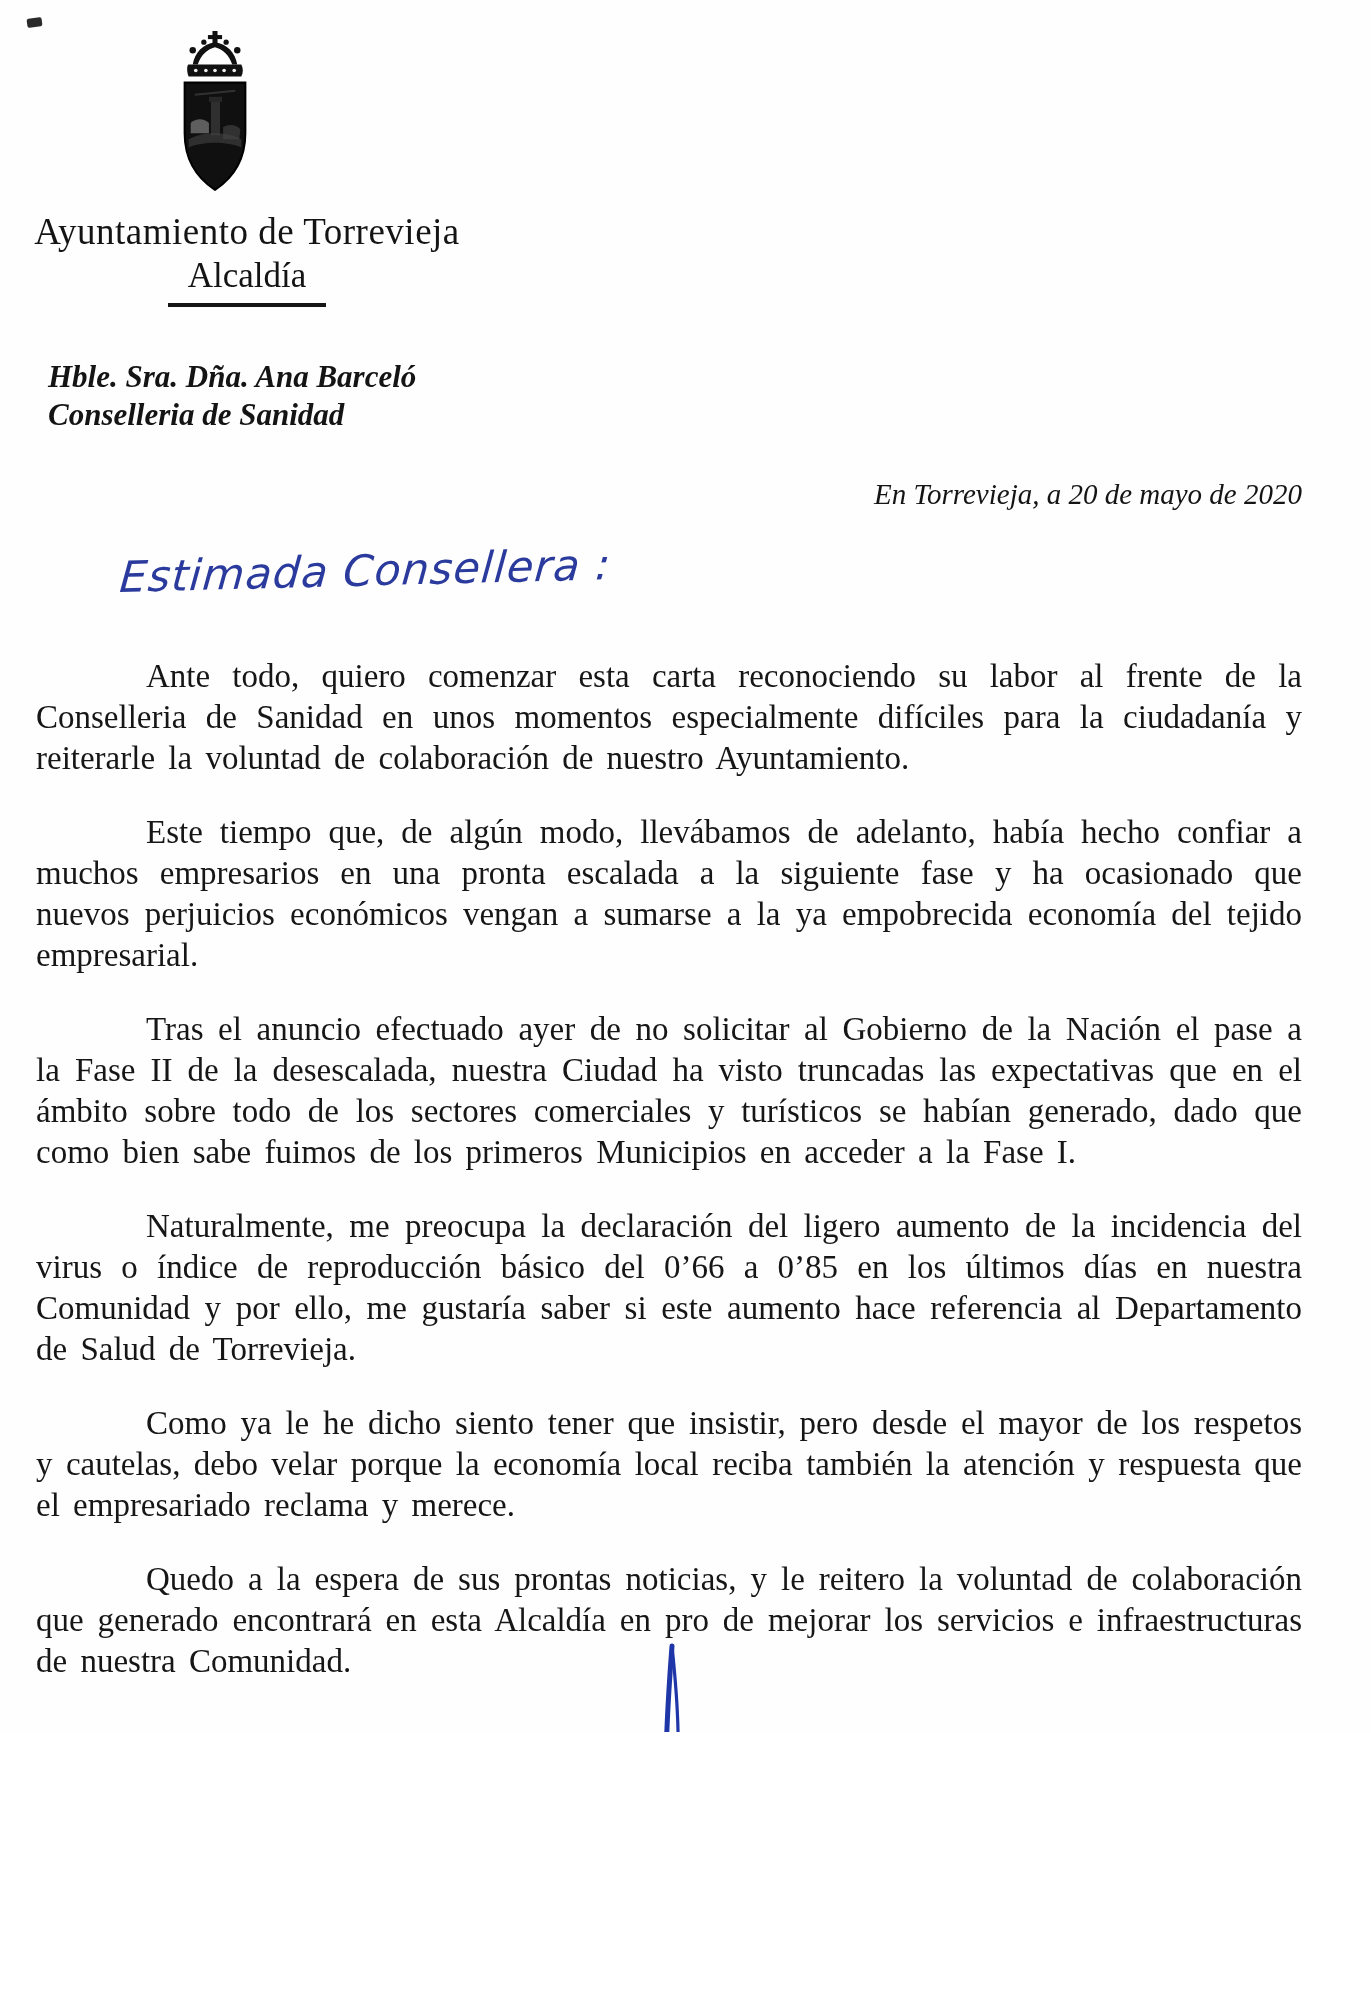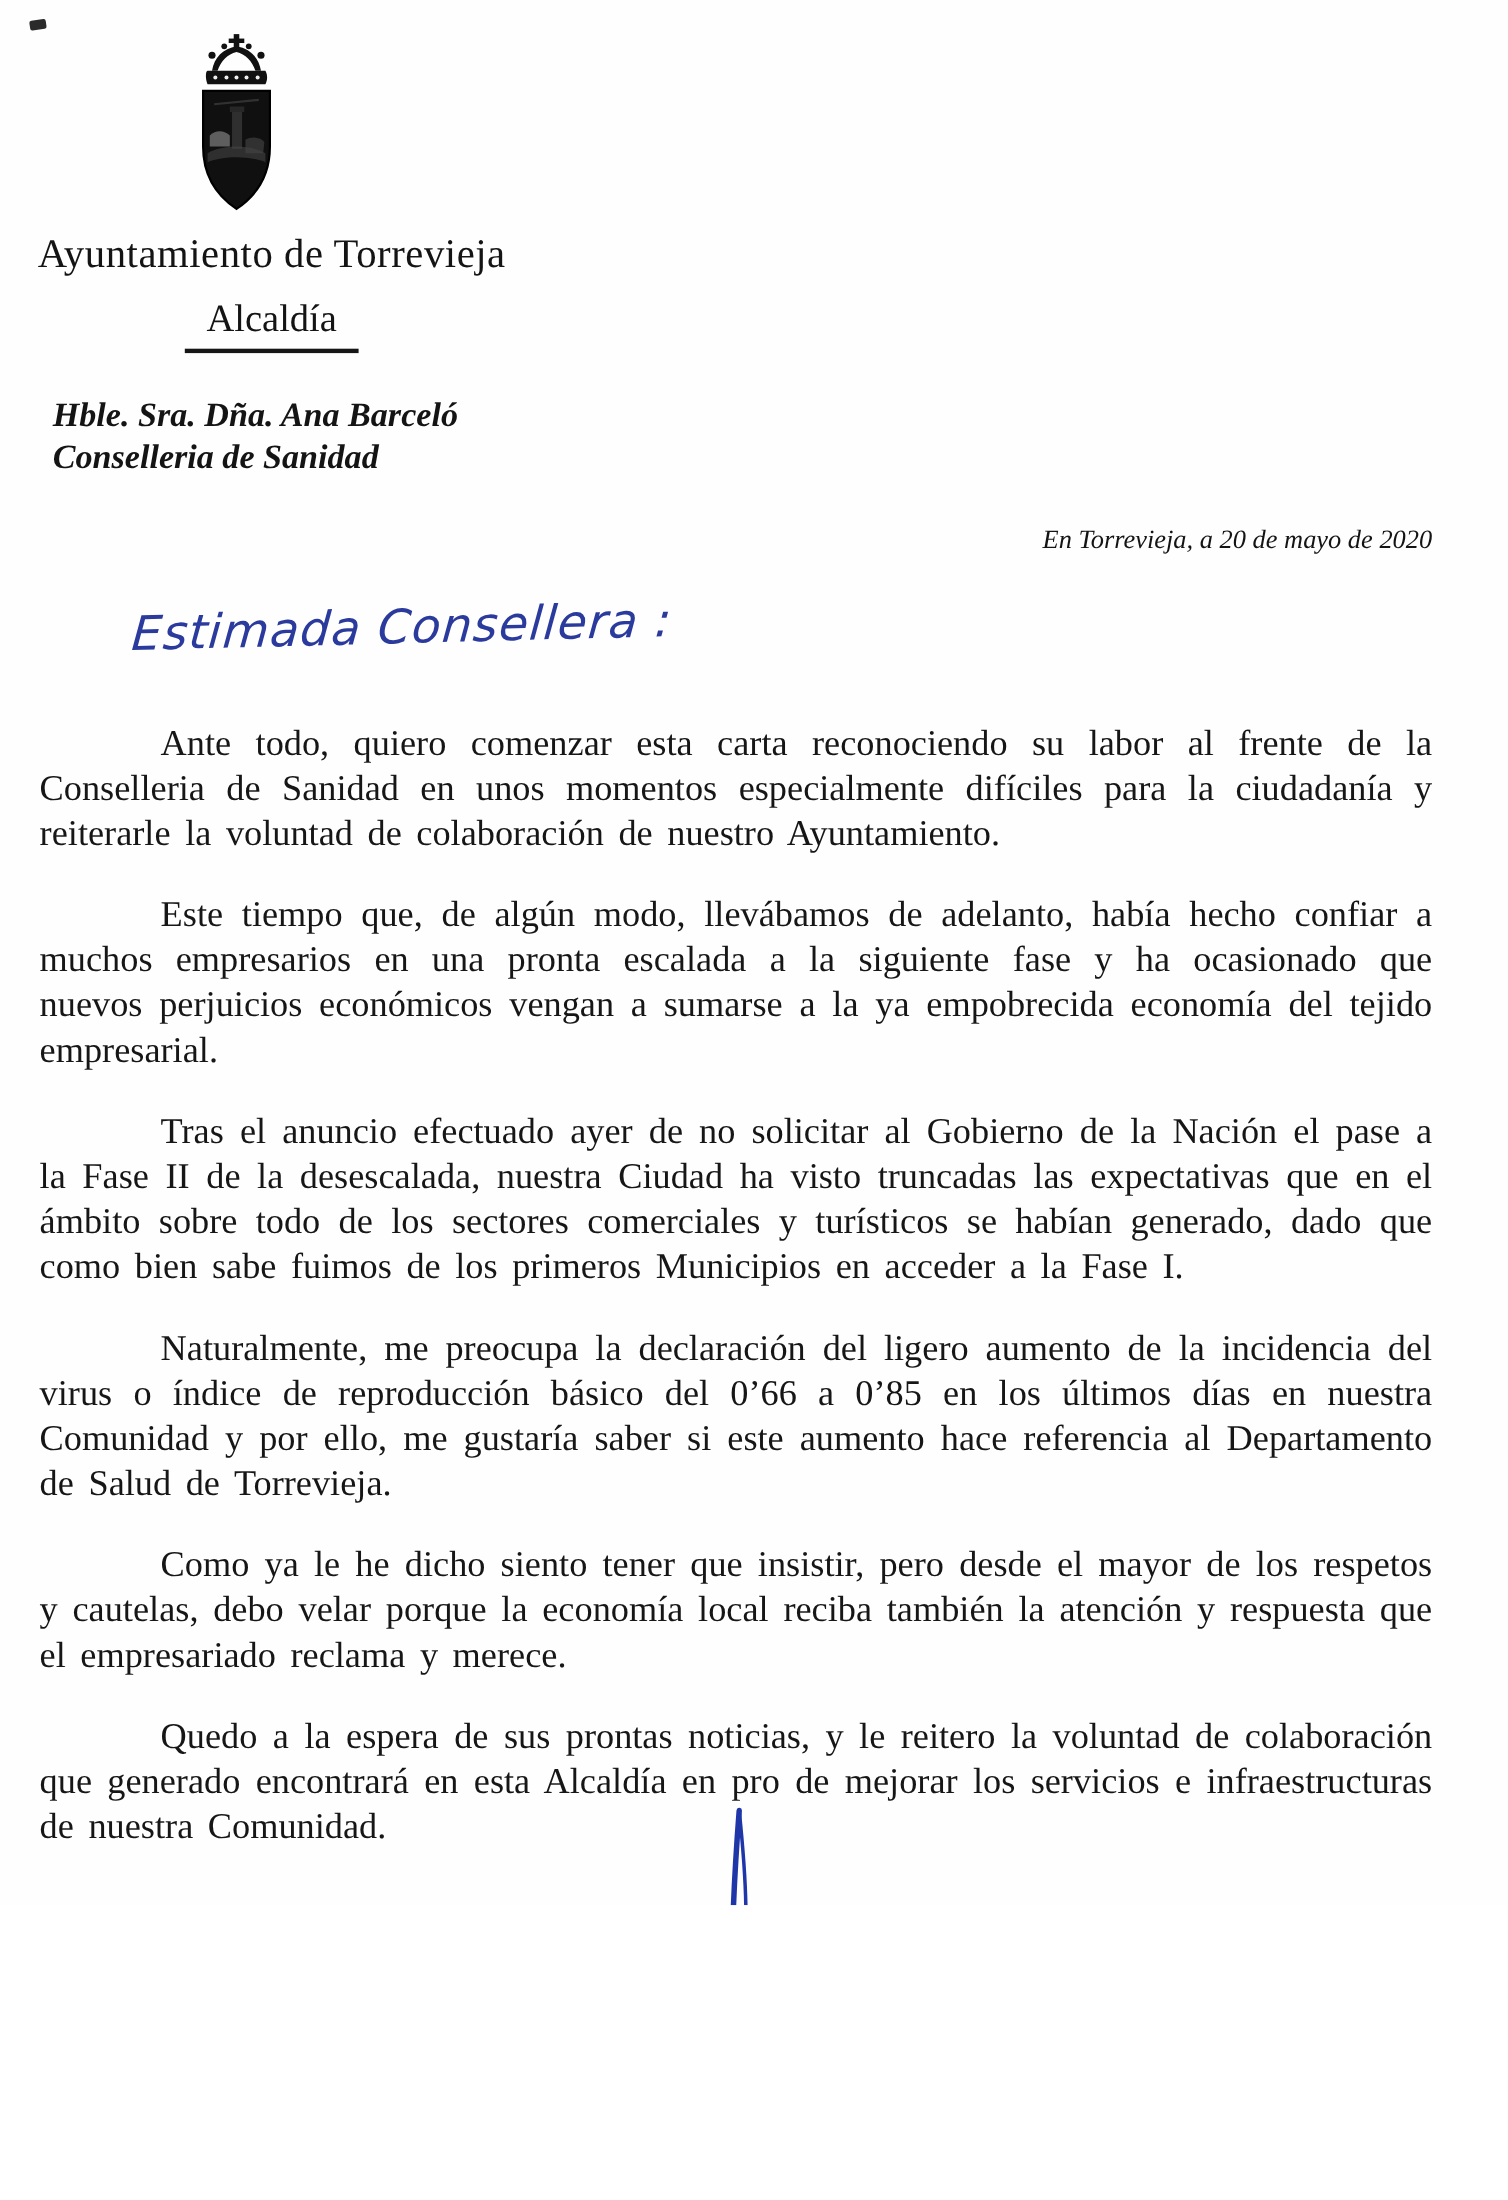"Alcaldía" .dept-line { margin-top: 18px -> 4px }
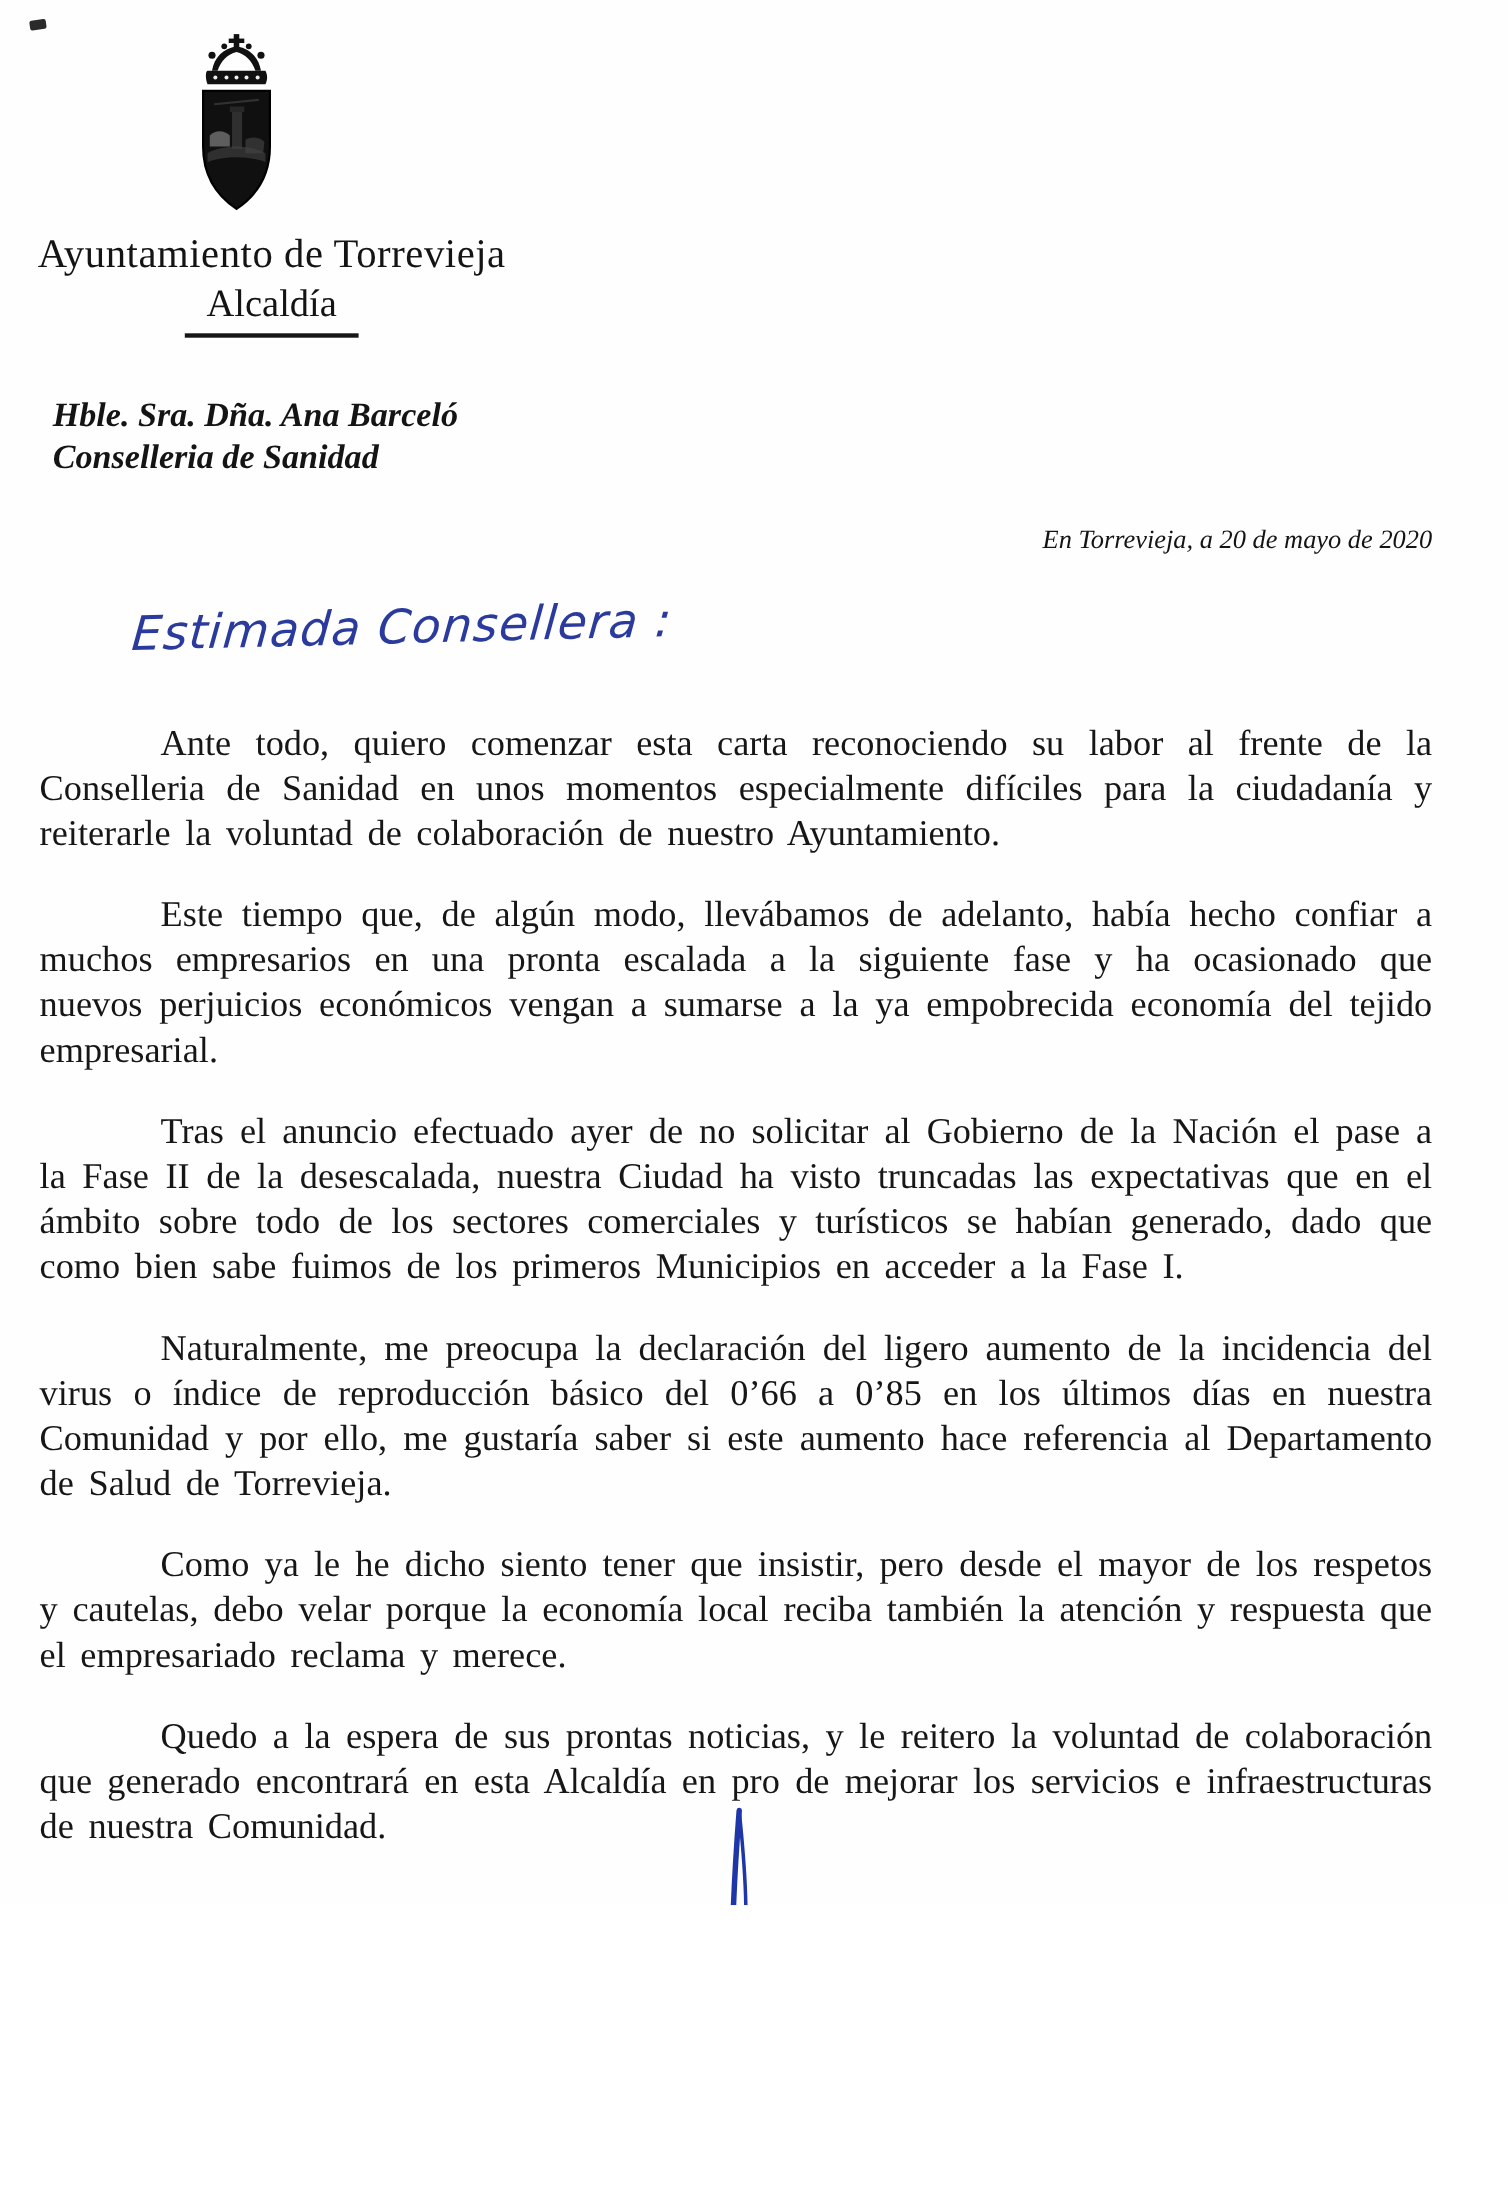"En Torrevieja, a 20 de" .dateline { font-size: 24px -> 29px }
